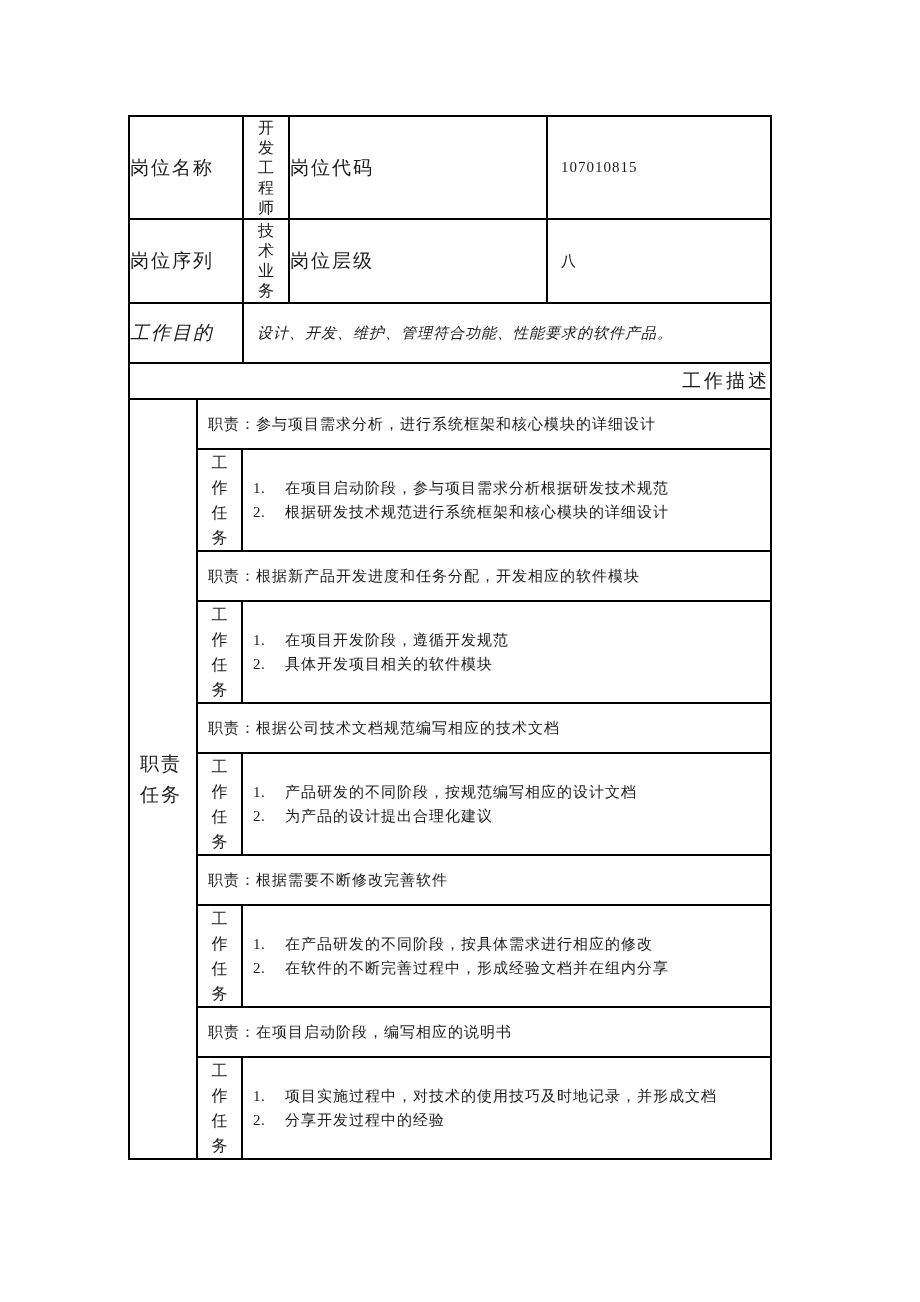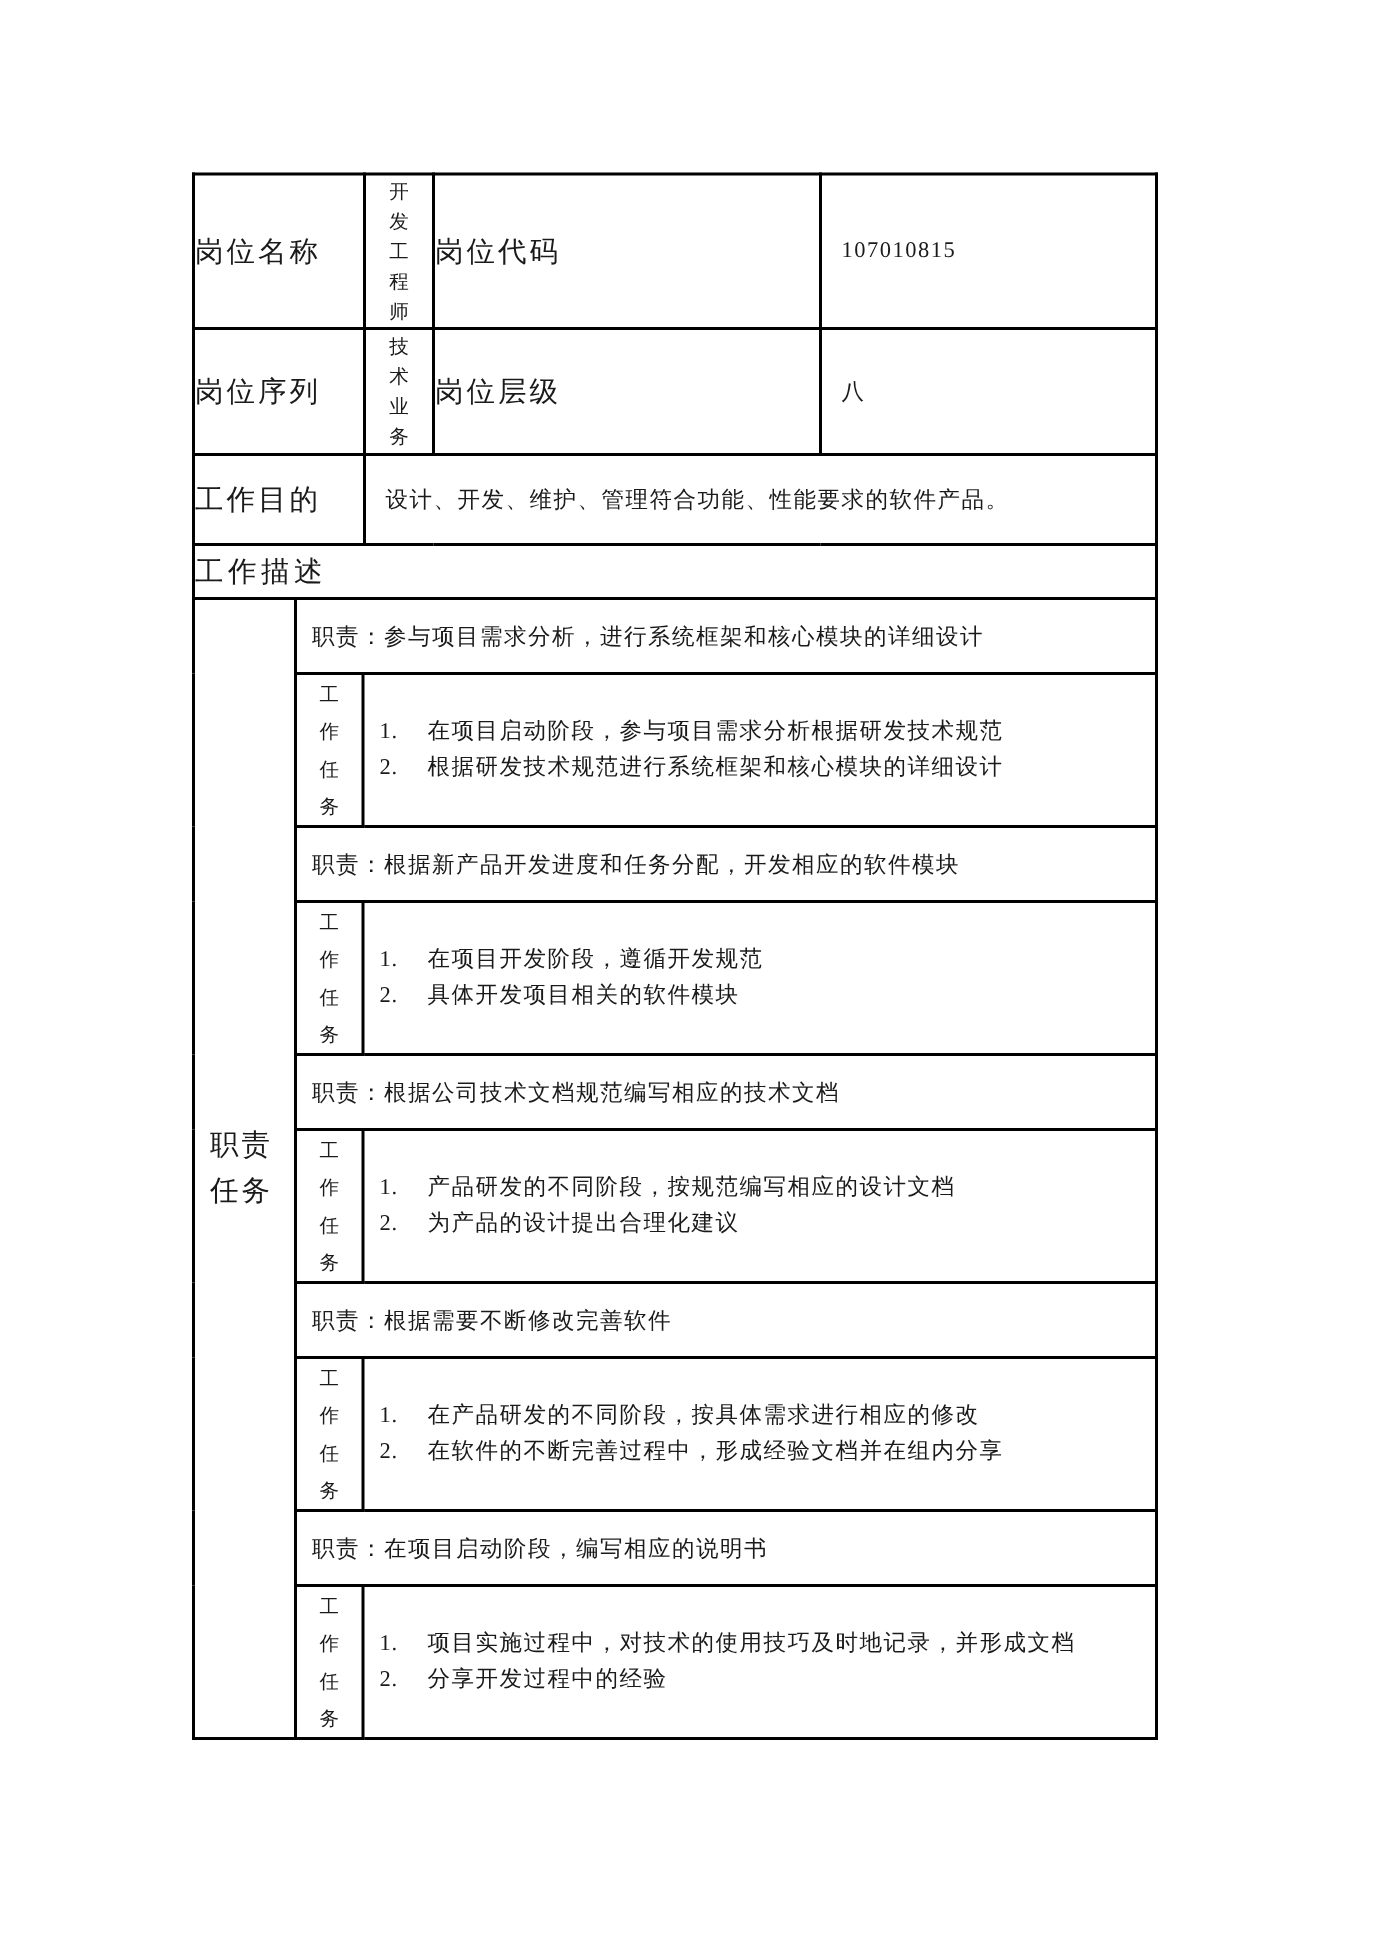"开发工程师" .vtxt { font-size: 13px -> 16px }
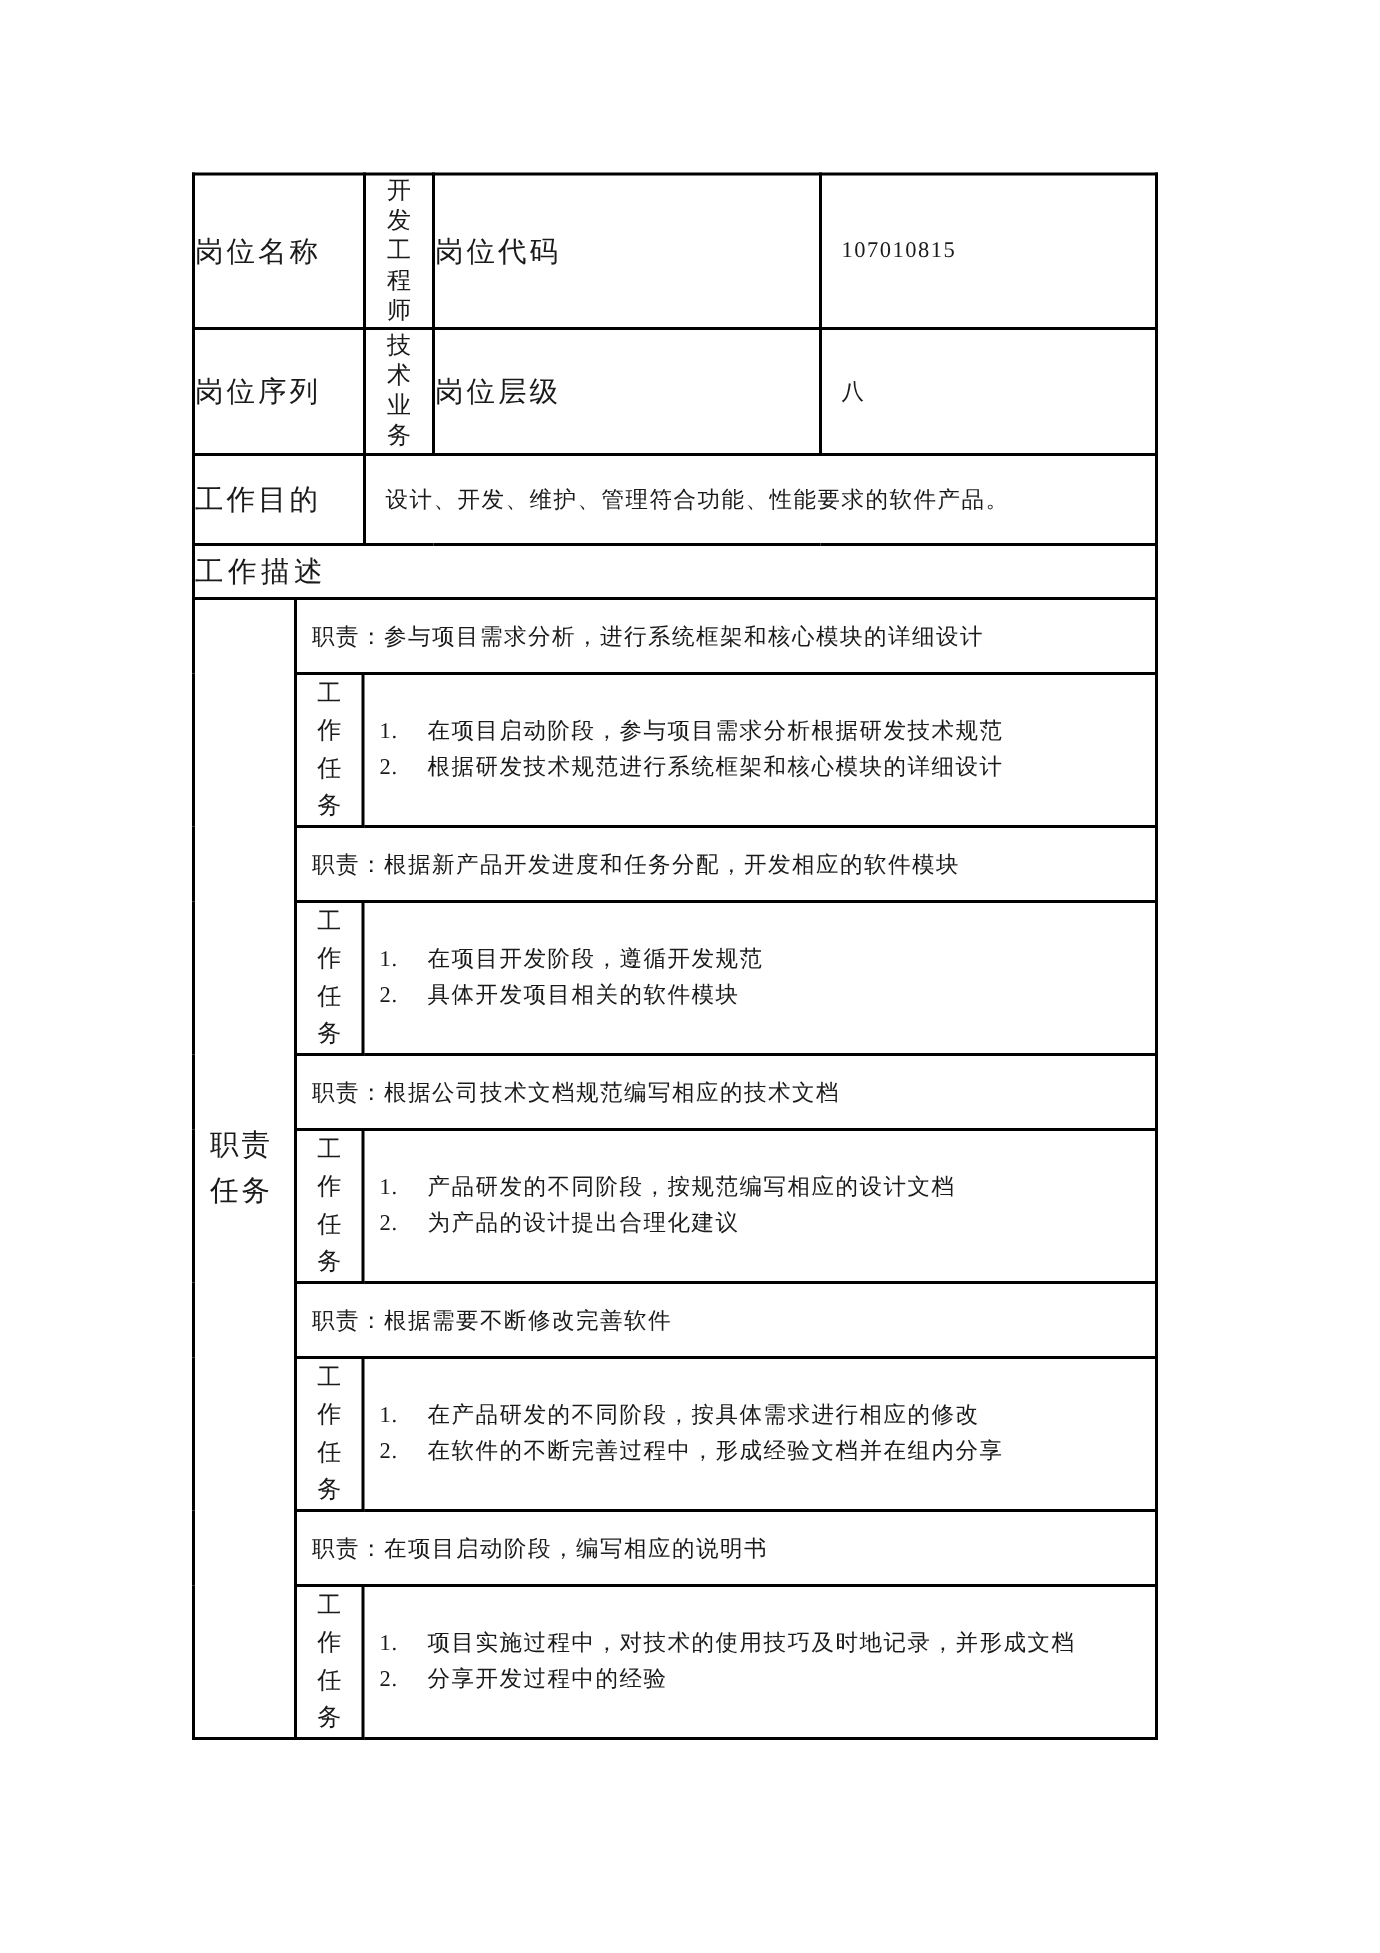"工作目的" tr.r4 { font-style: none -> italic }
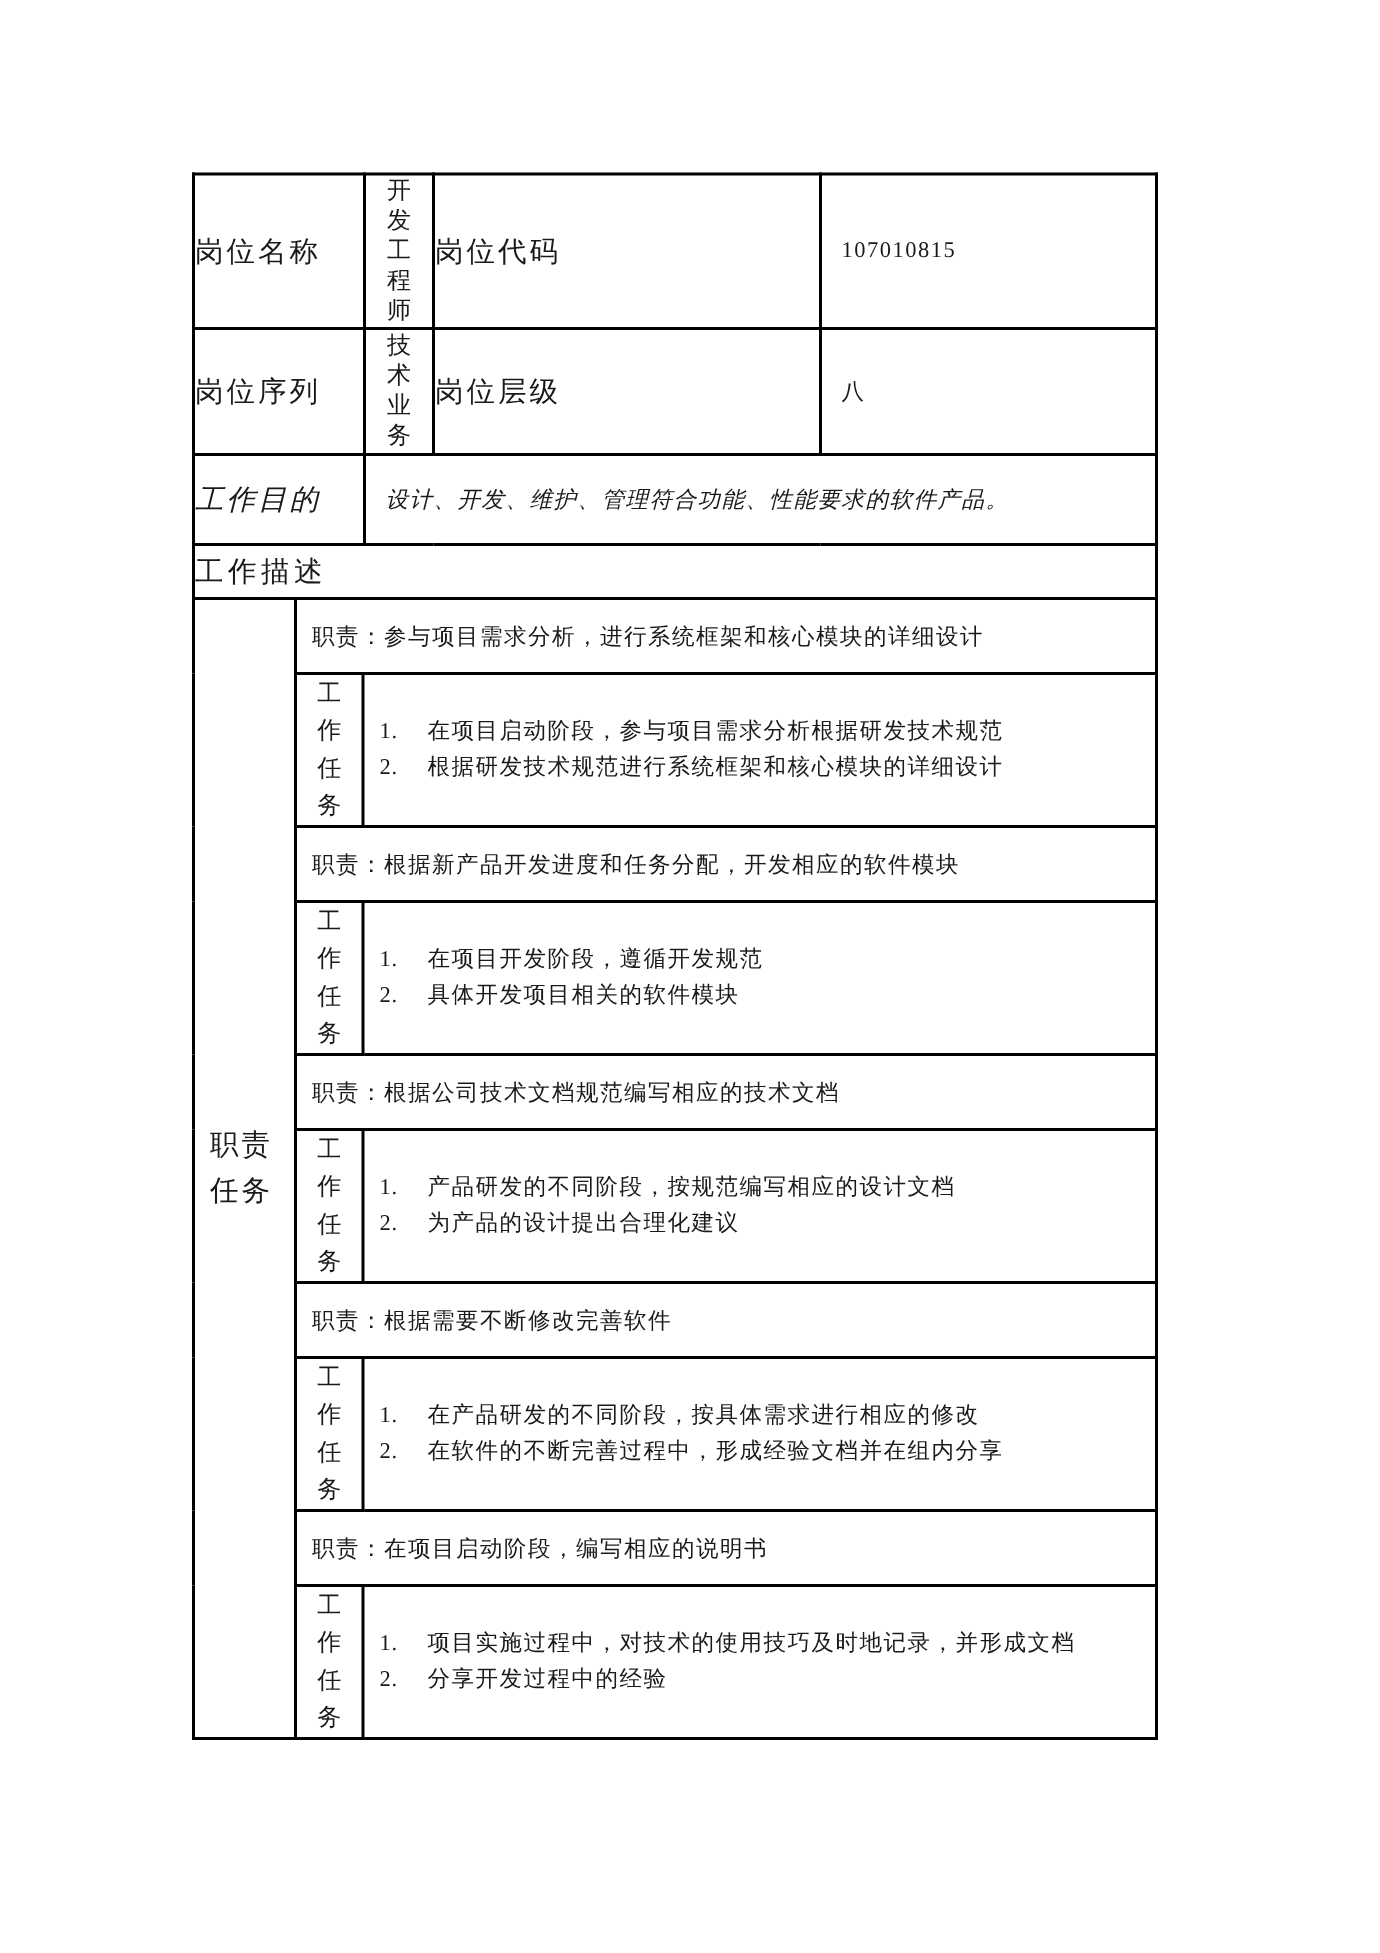"工作描述" td.sec { text-align: left -> right }
